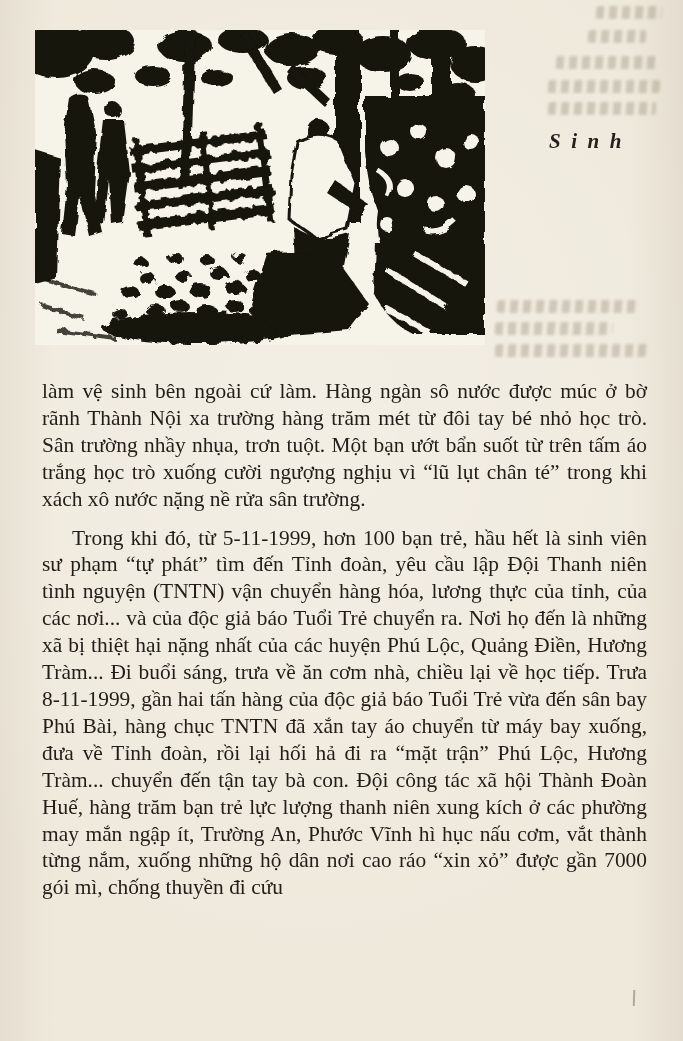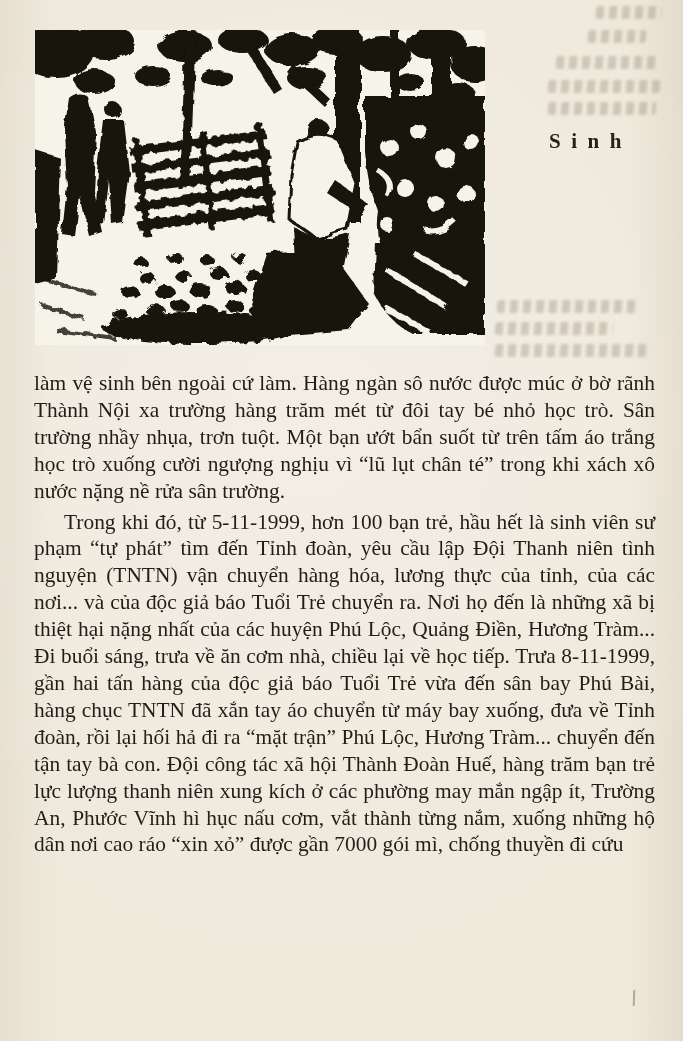"Sinh" .caption { font-style: none -> italic }
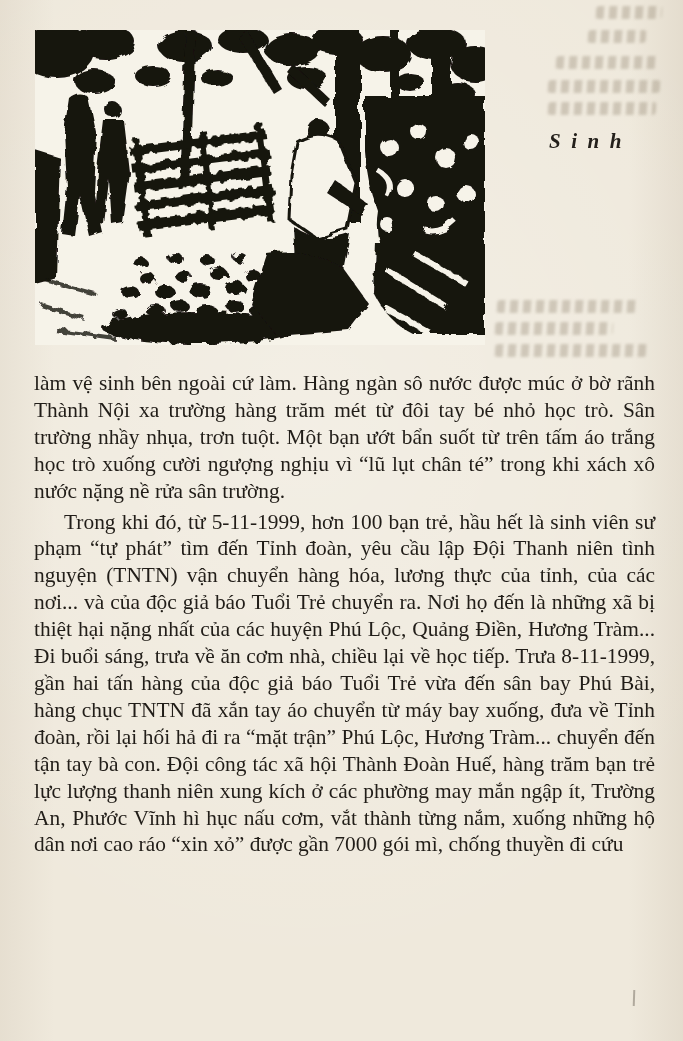"làm vệ sinh bên ngoài" .body-text p { margin: 4px -> 12px }
